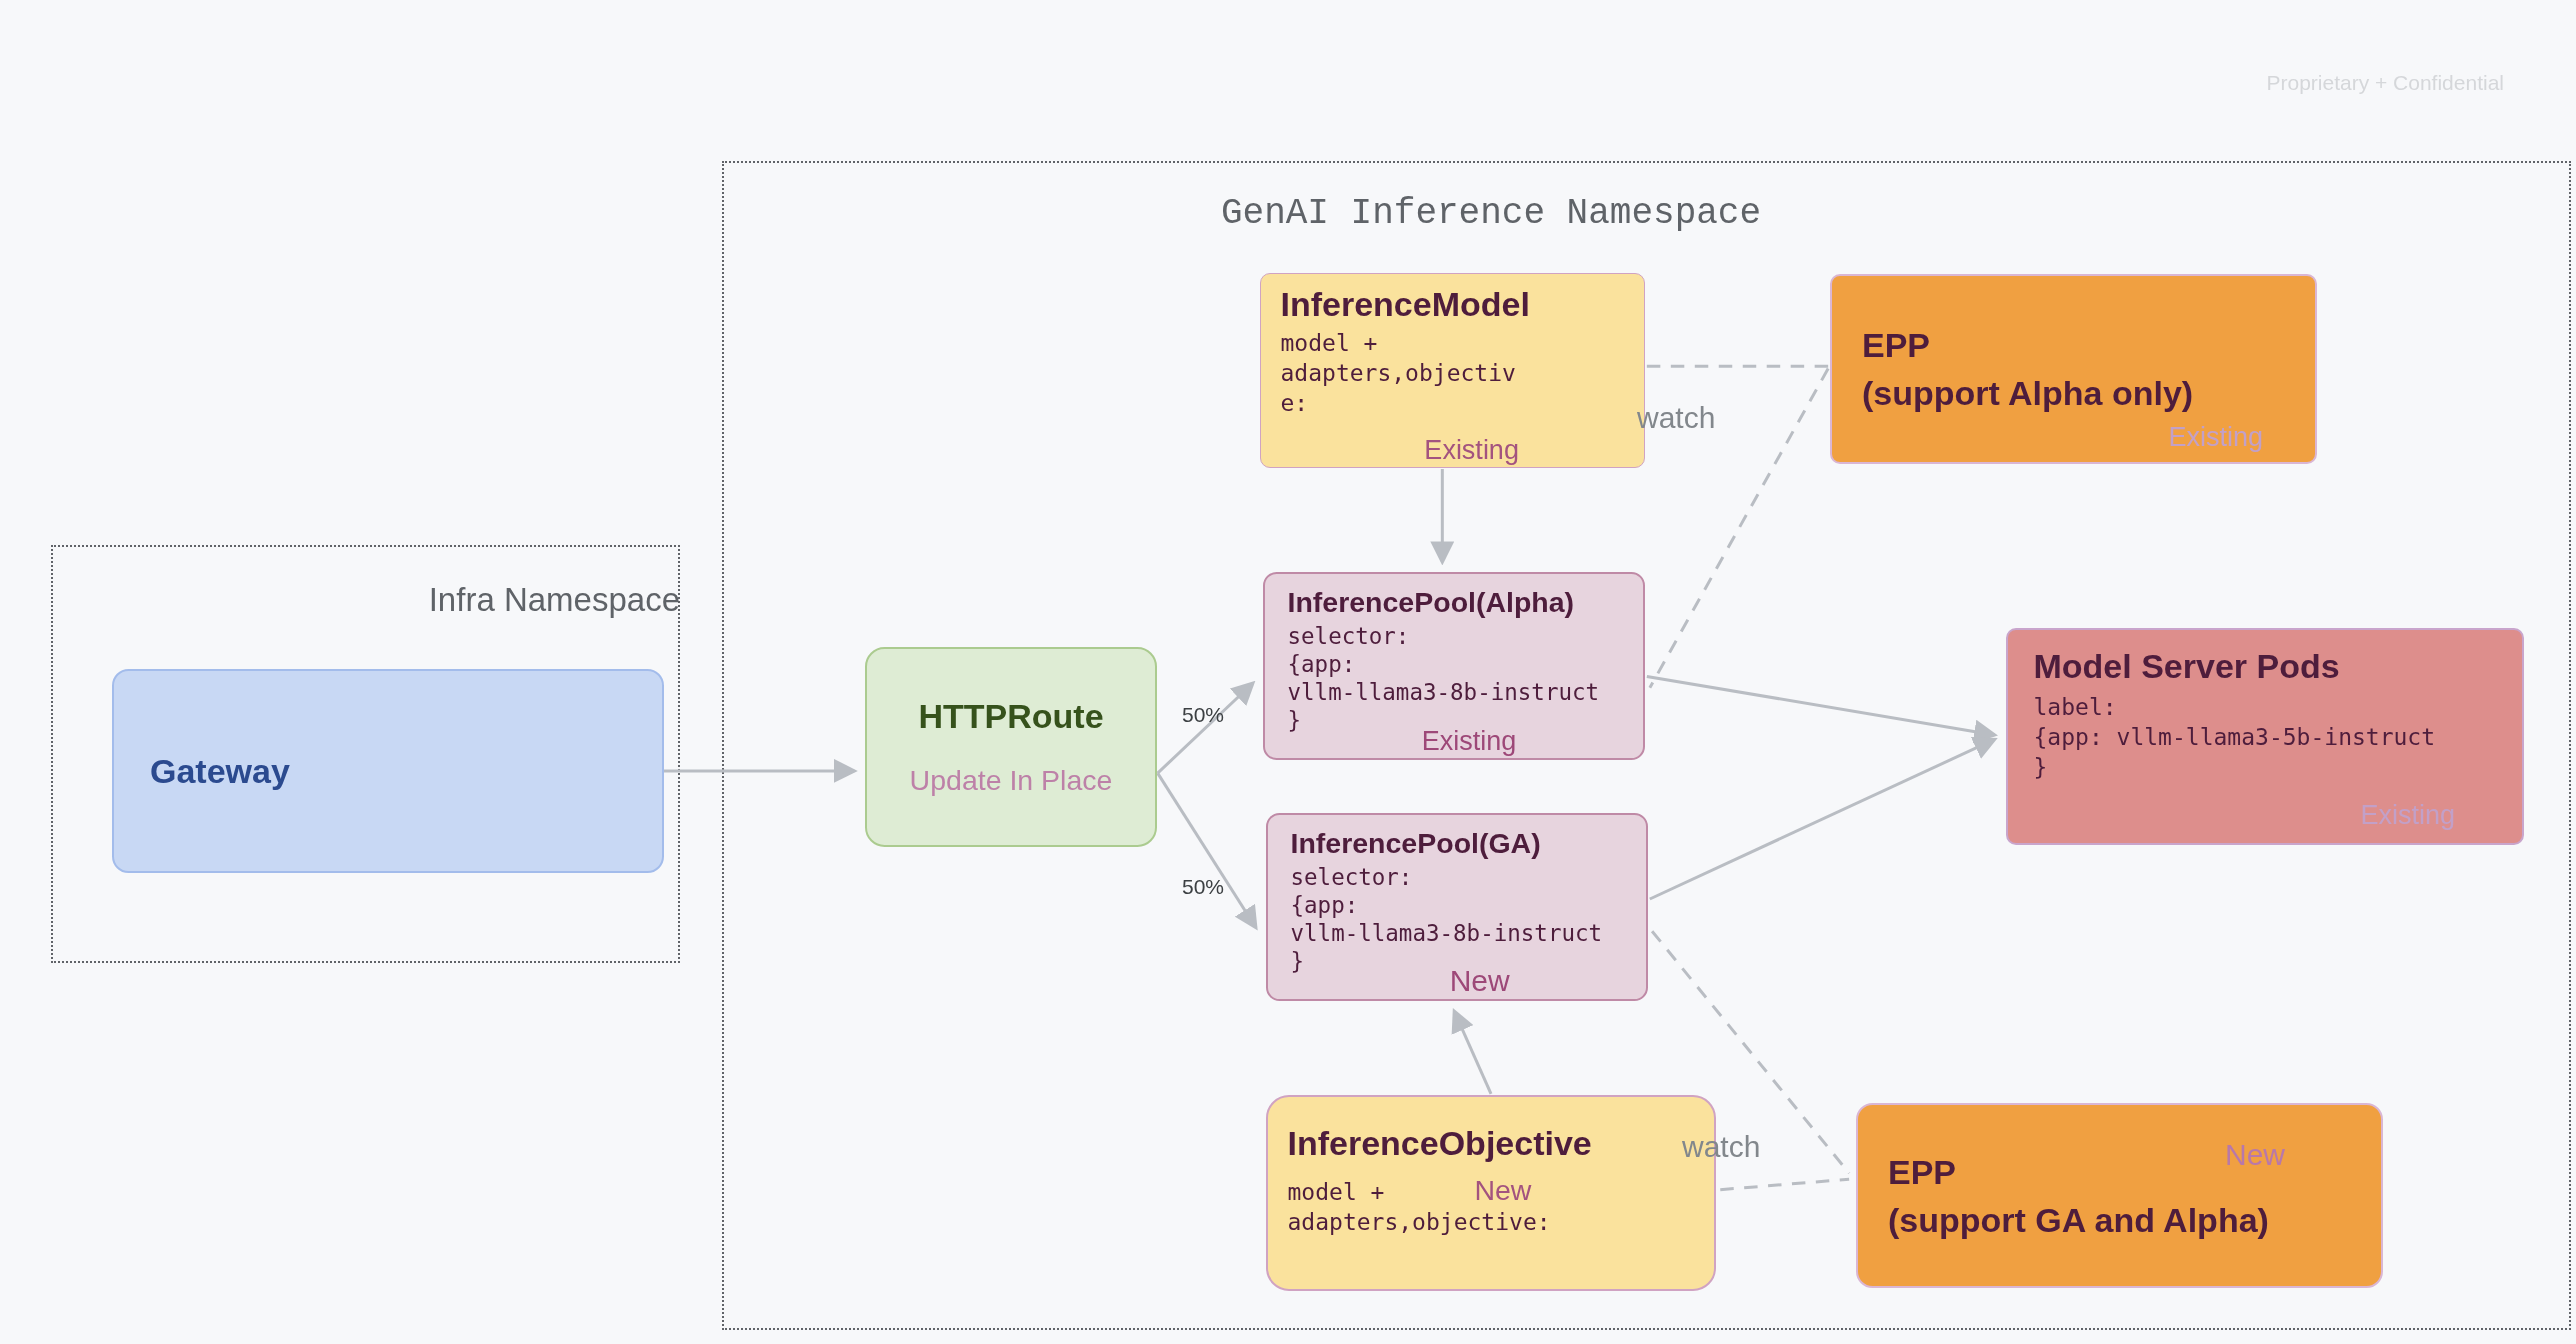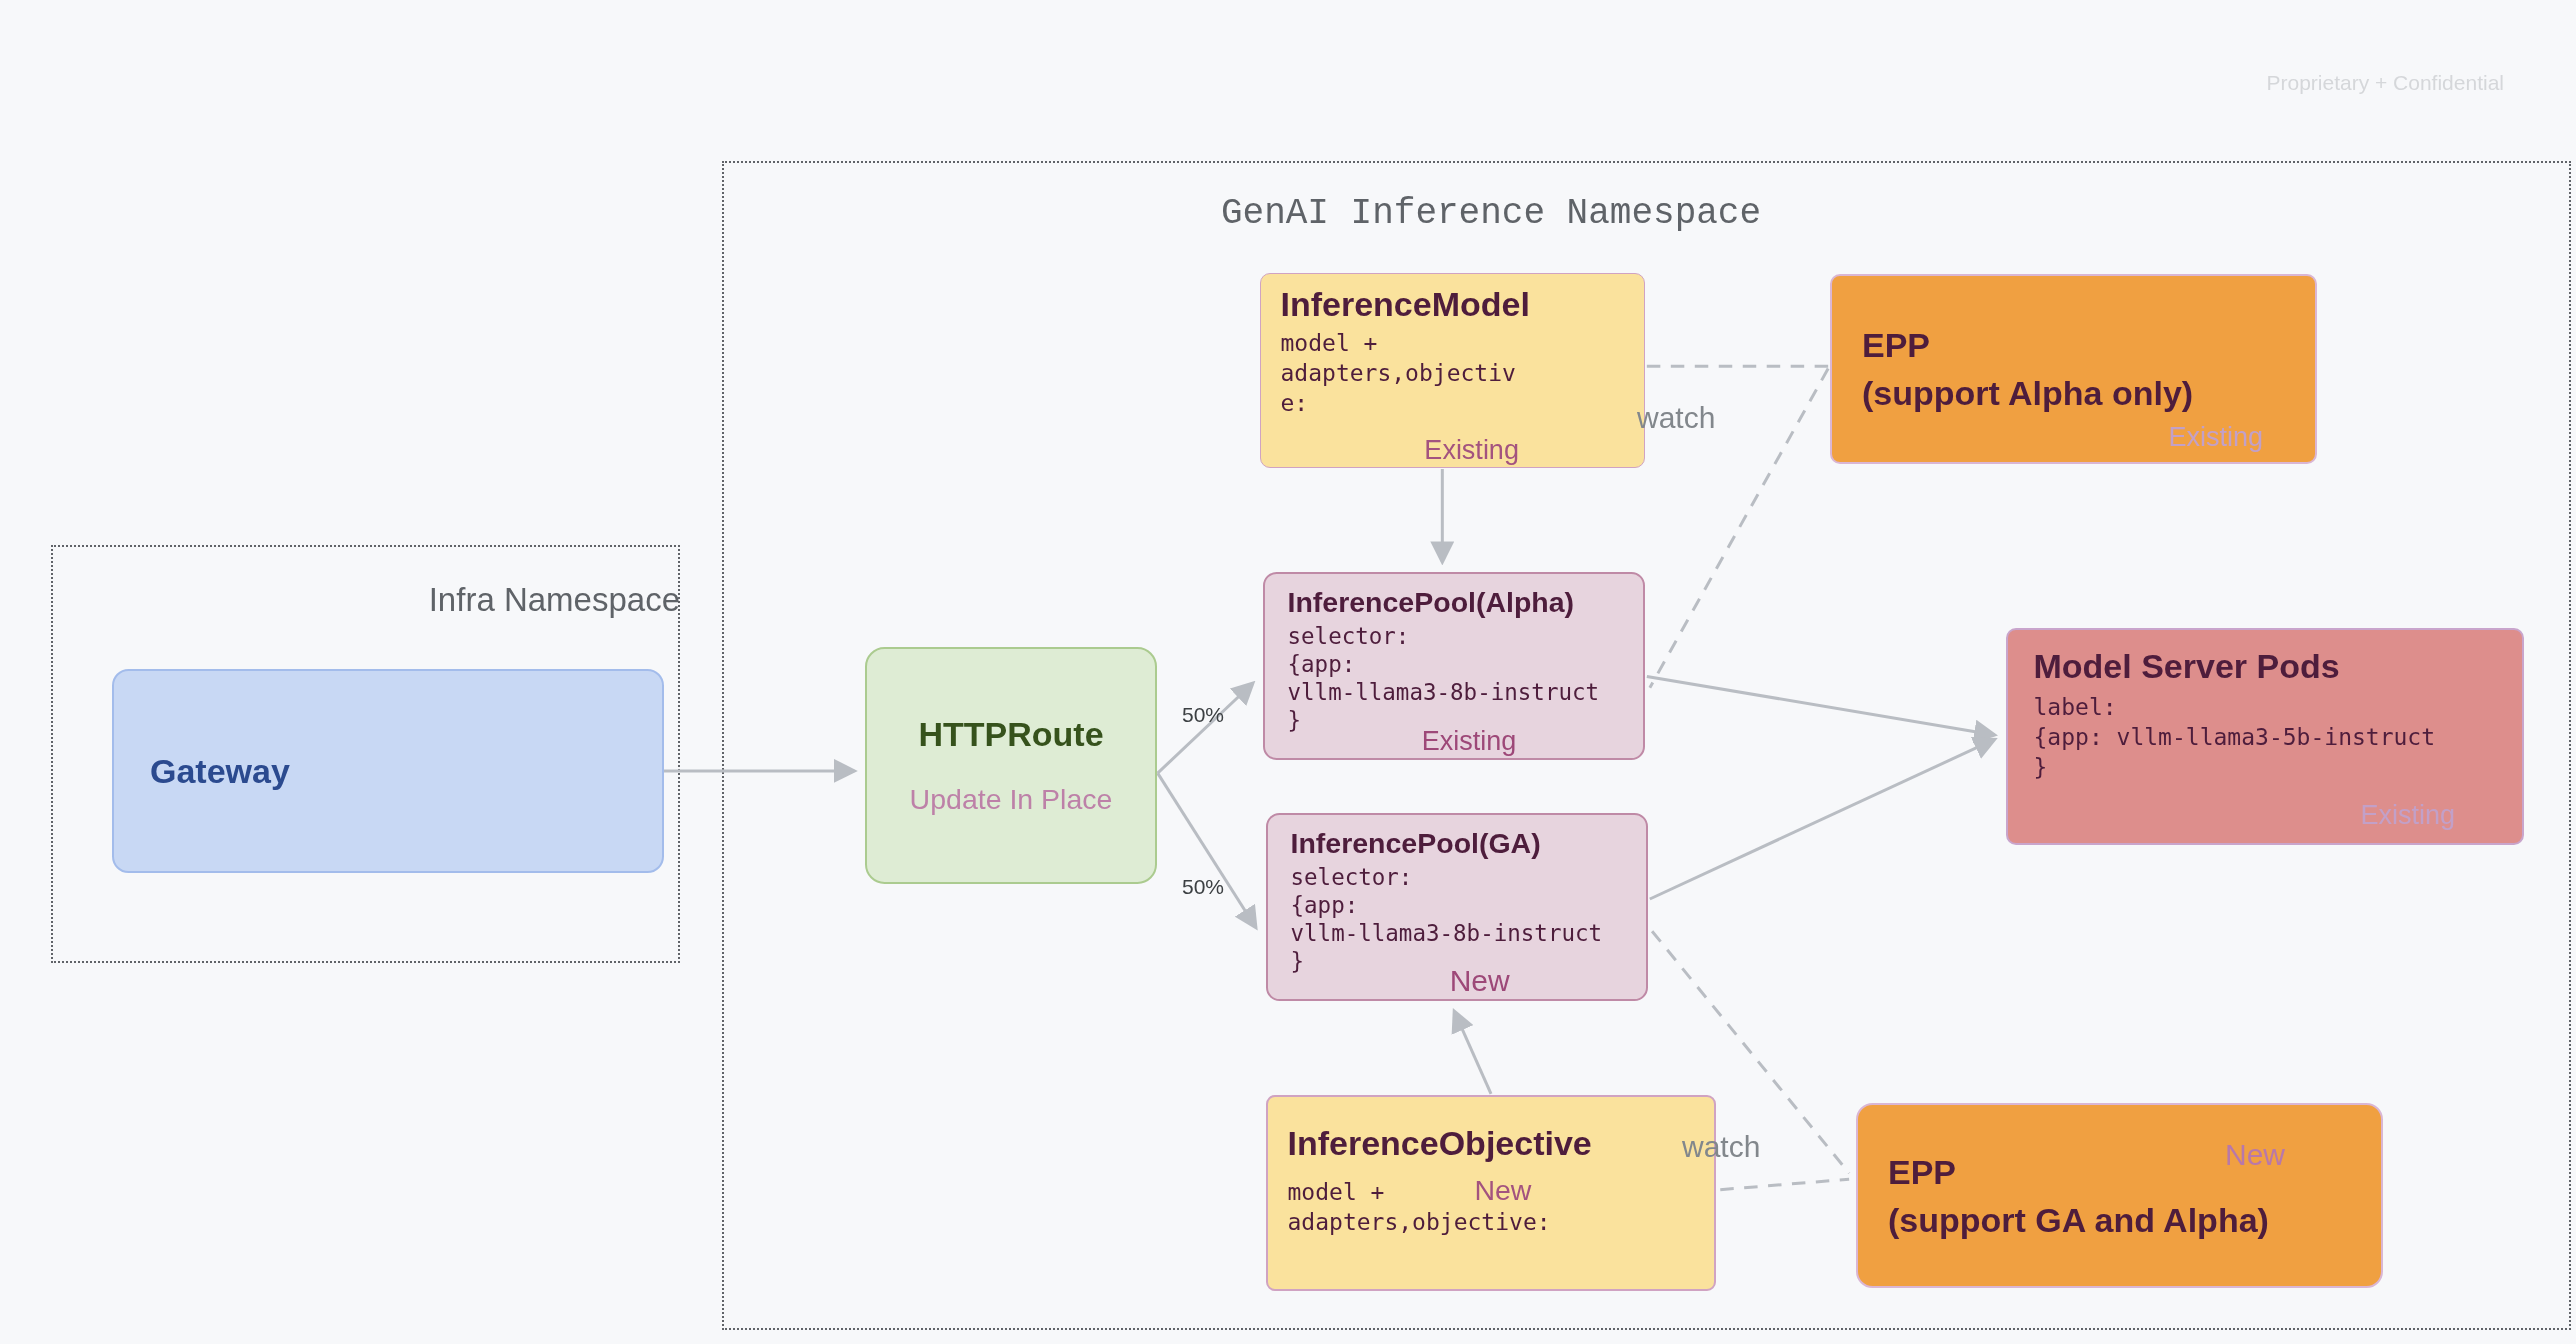"HTTPRoute" .httproute { height: 237px -> 200px }
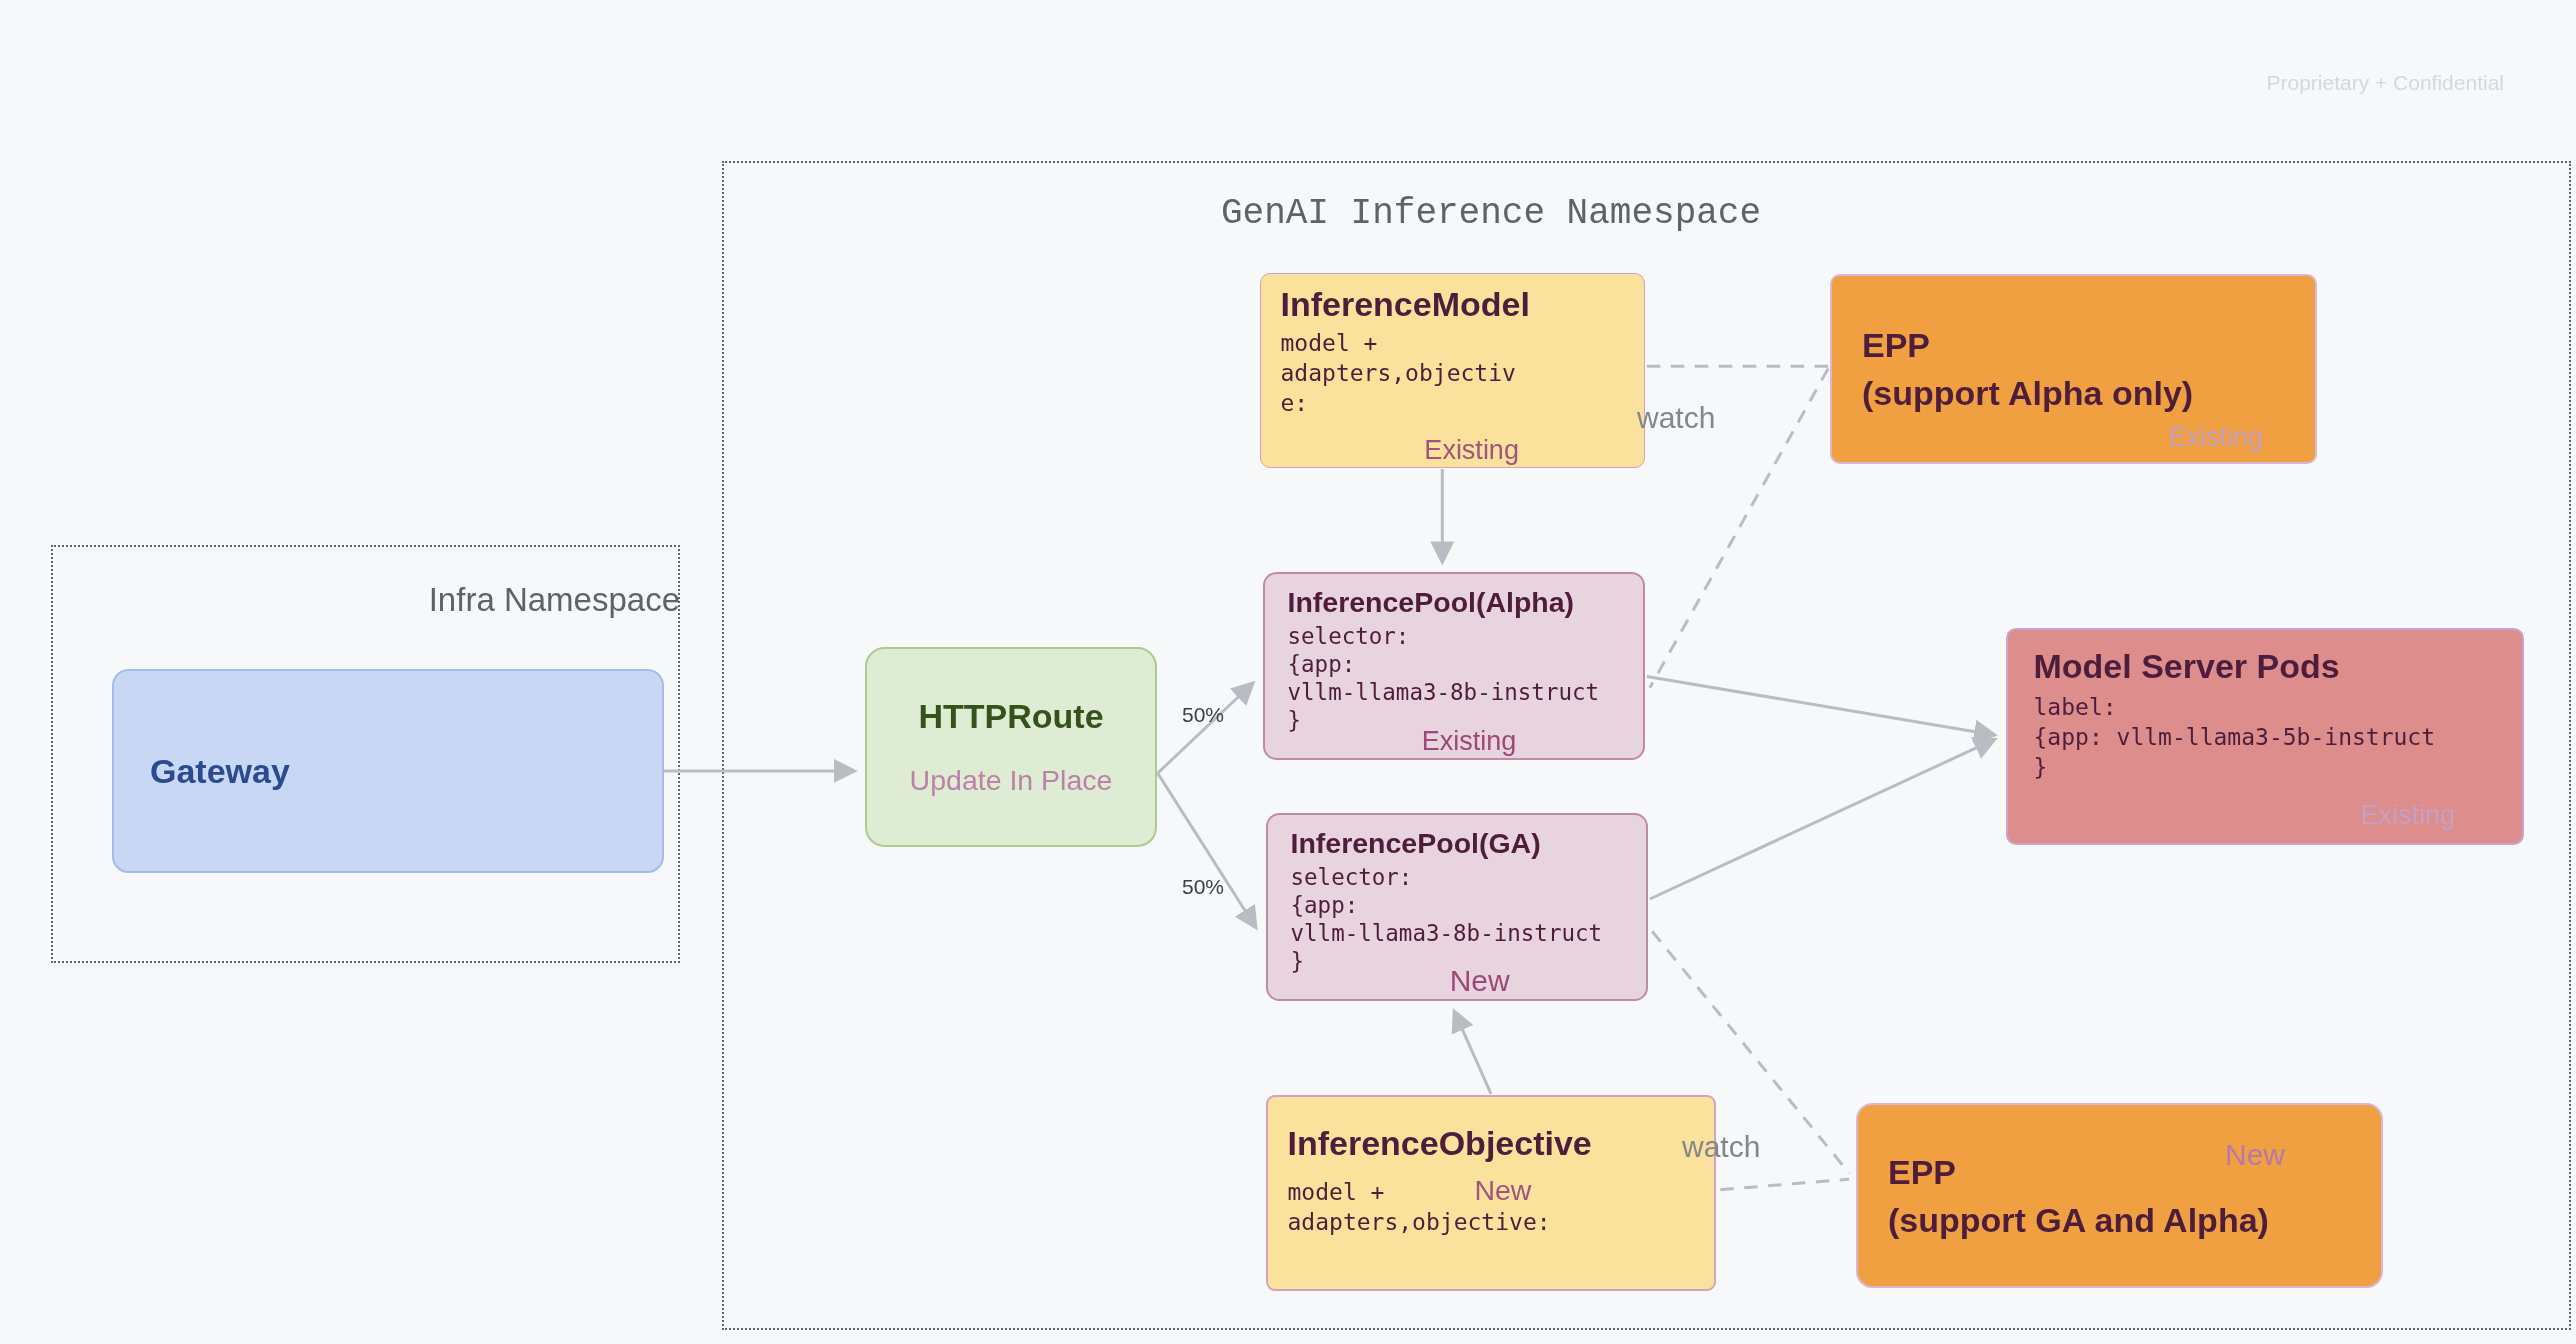"InferenceObjective" .inf-obj { border-radius: 9px -> 23px }
